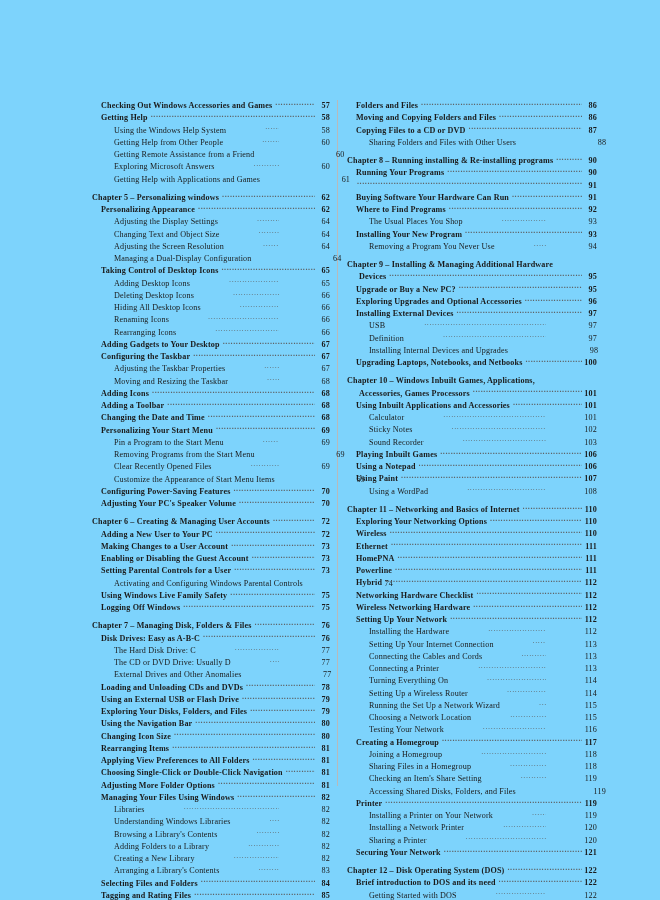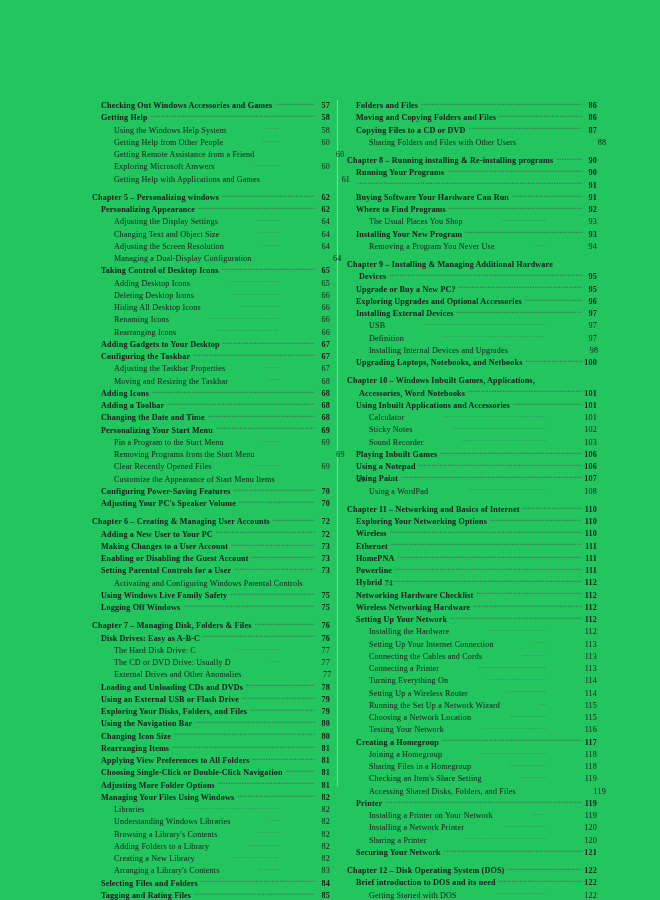"Checking Out Windows Accessories and" #page { background: #22c55e -> #7dd3fc }
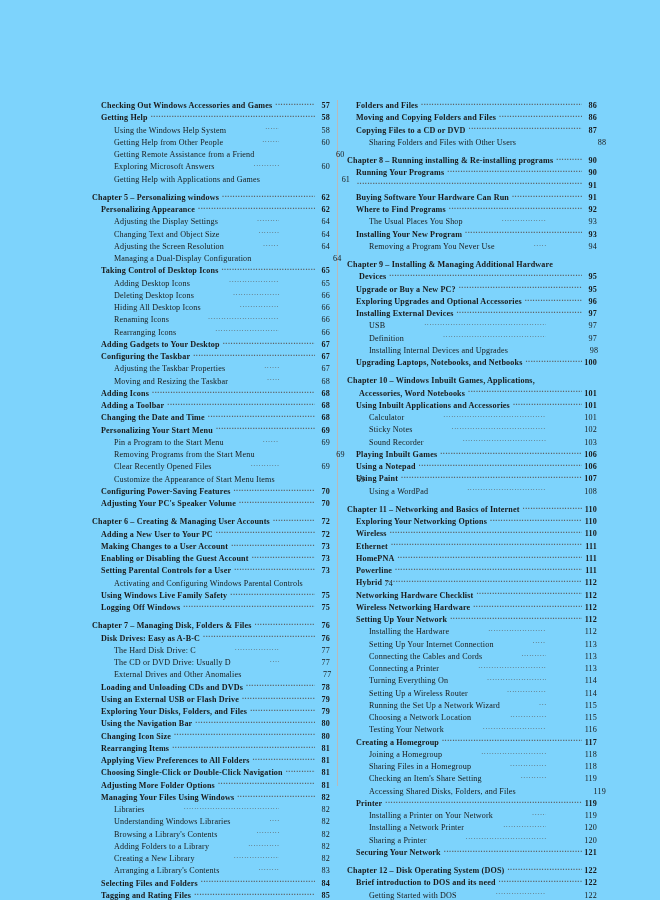"Accessories, Word Notebooks" span.toc-title { text: Word Notebooks -> Games Processors }
